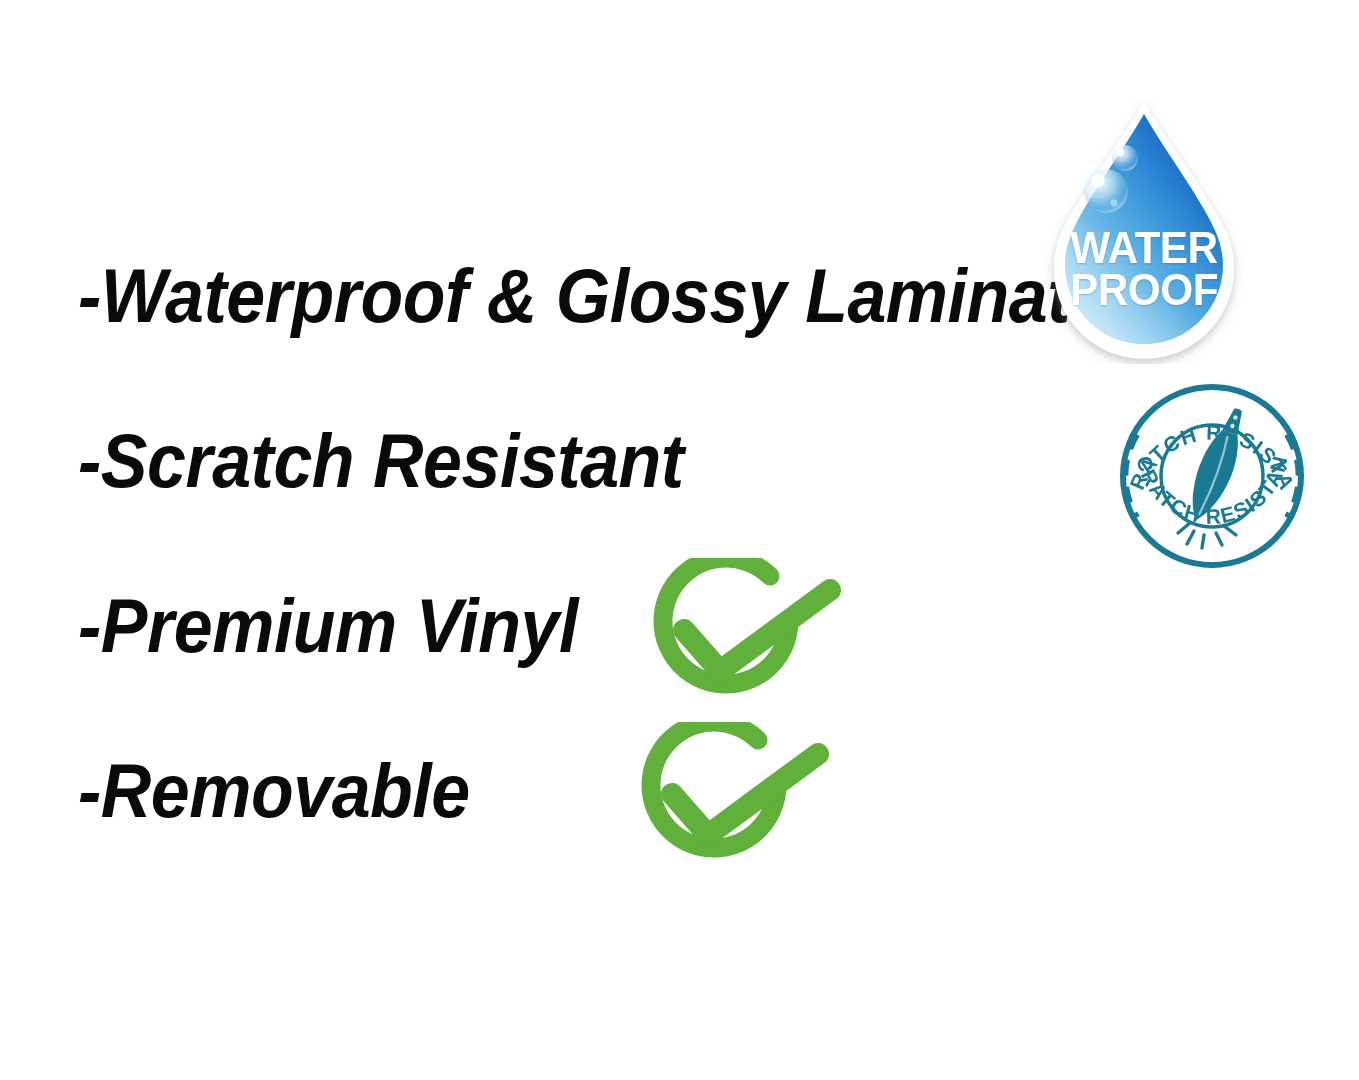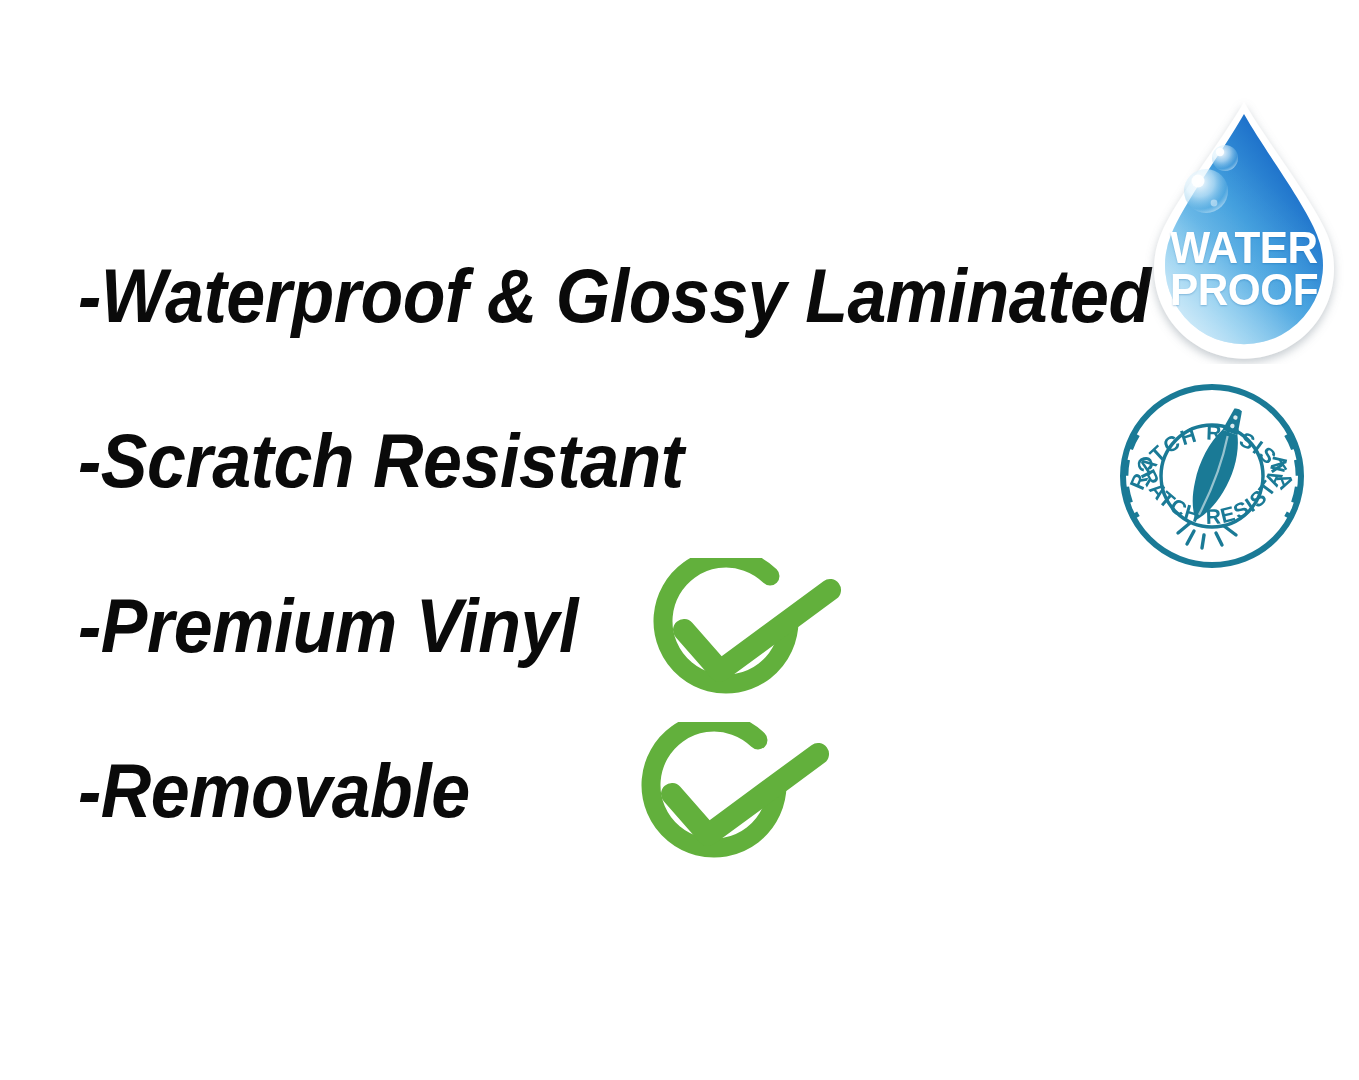"WATER" .waterproof-badge { left: 1135px -> 1035px }
